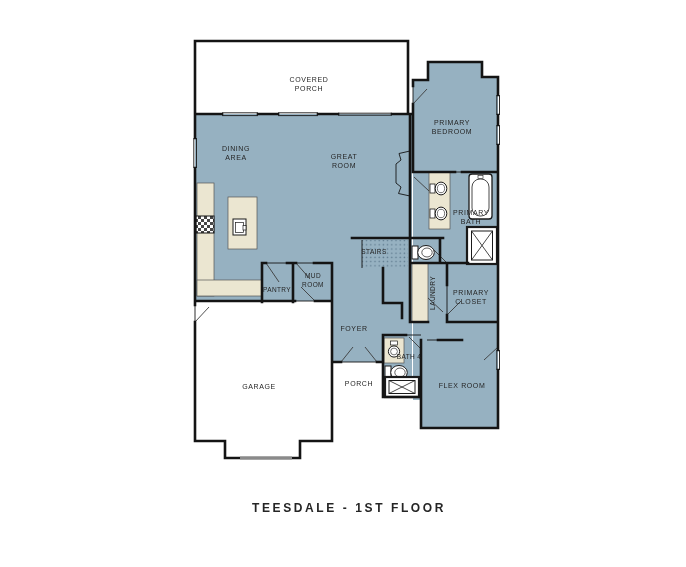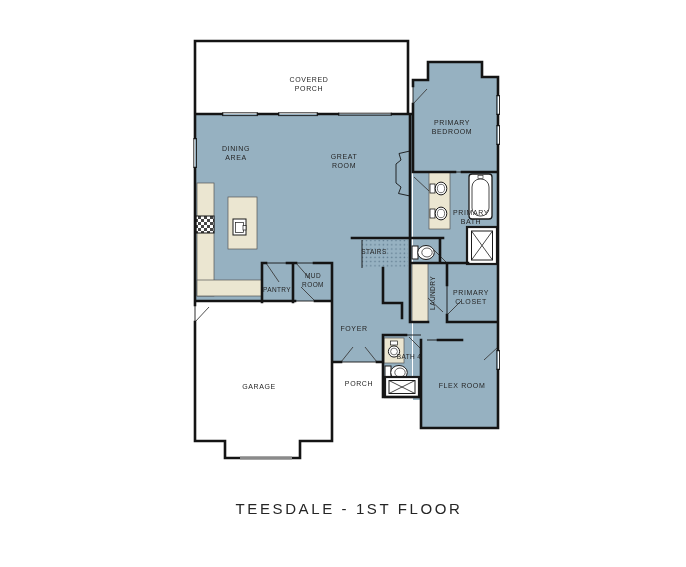"TEESDALE - 1ST FLOOR" .title { font-size: 15px -> 12px; font-weight: 400 -> 700 }
